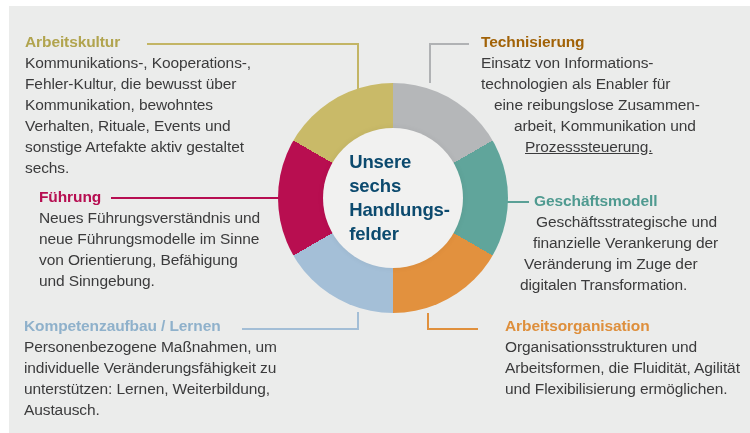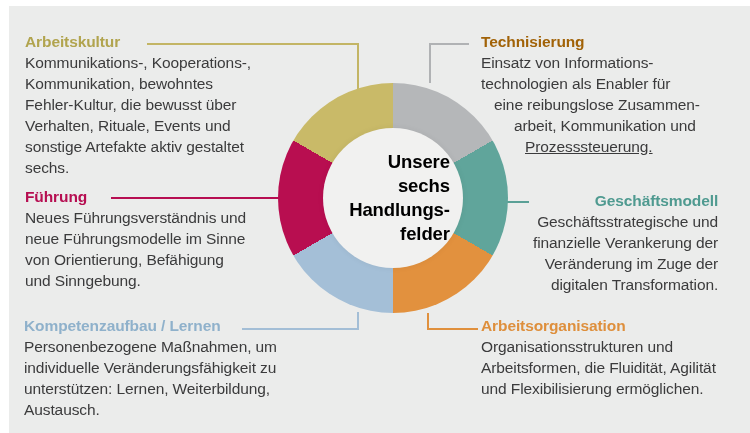"Kommunikation, bewohntes" div { order: before "Fehler-Kultur, die bewusst über" -> after "Fehler-Kultur, die bewusst über" }
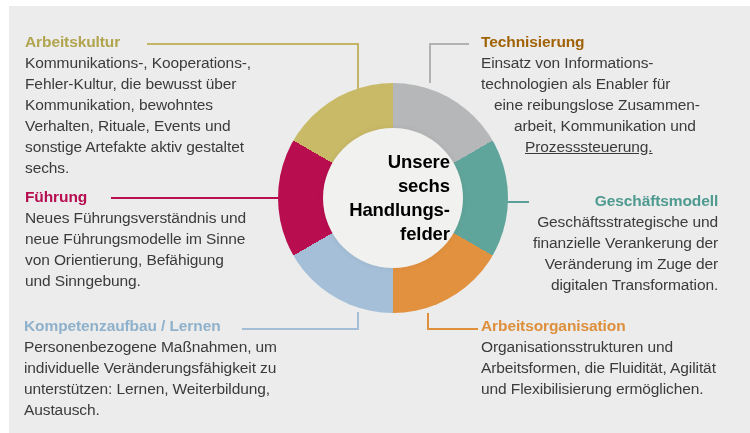"Unsere" .donut-center { color: #000000 -> #0c4a6e; text-align: right -> left }
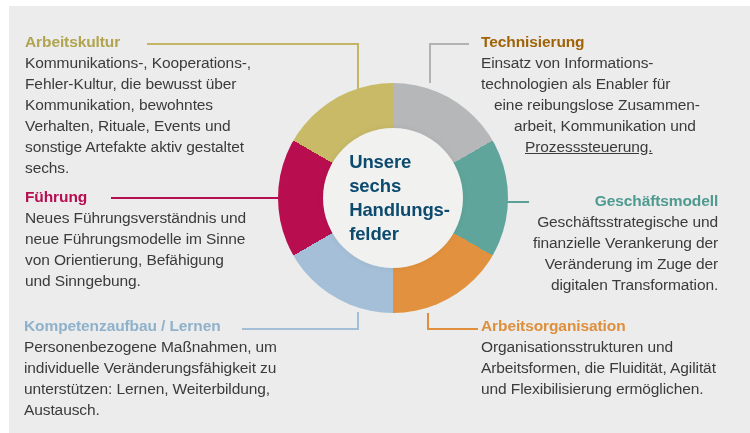"Führung" #blk-fuehrung { left: 16px -> 30px }
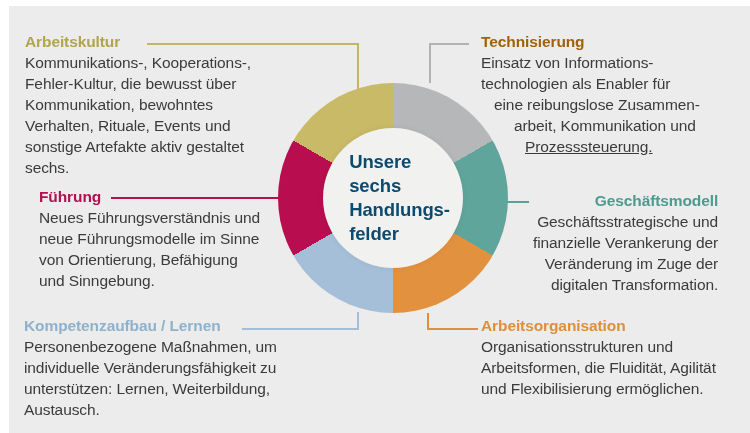"Geschäftsmodell" #blk-geschaeft { text-align: right -> none }
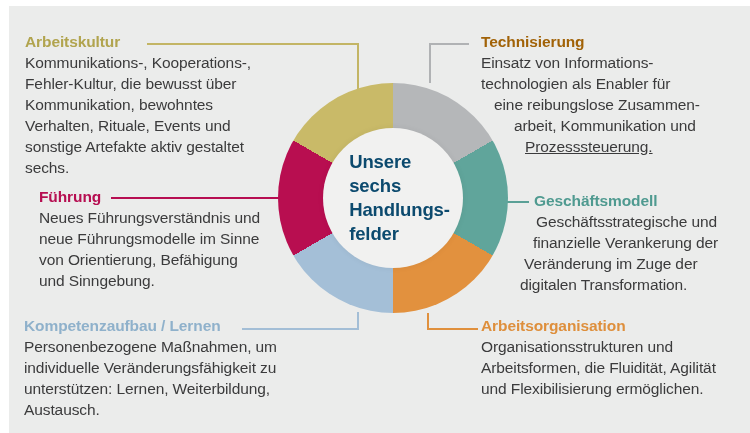"Arbeitsorganisation" #blk-arbeitsorg { left: 472px -> 496px }
